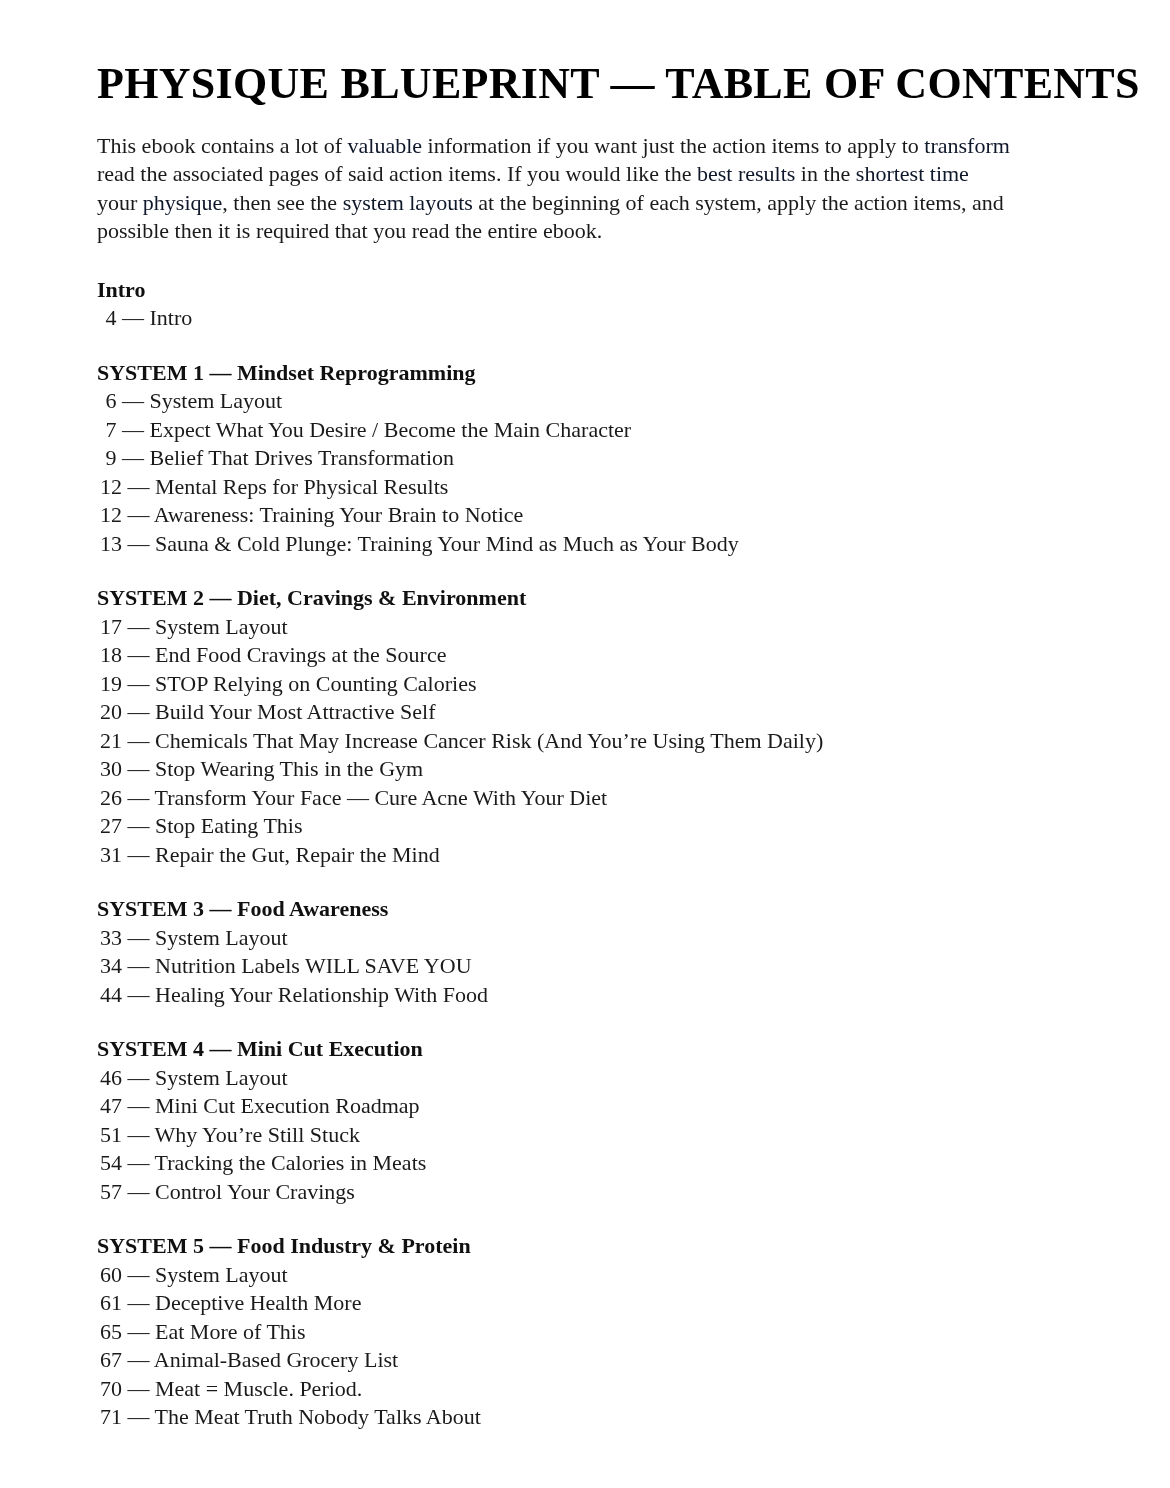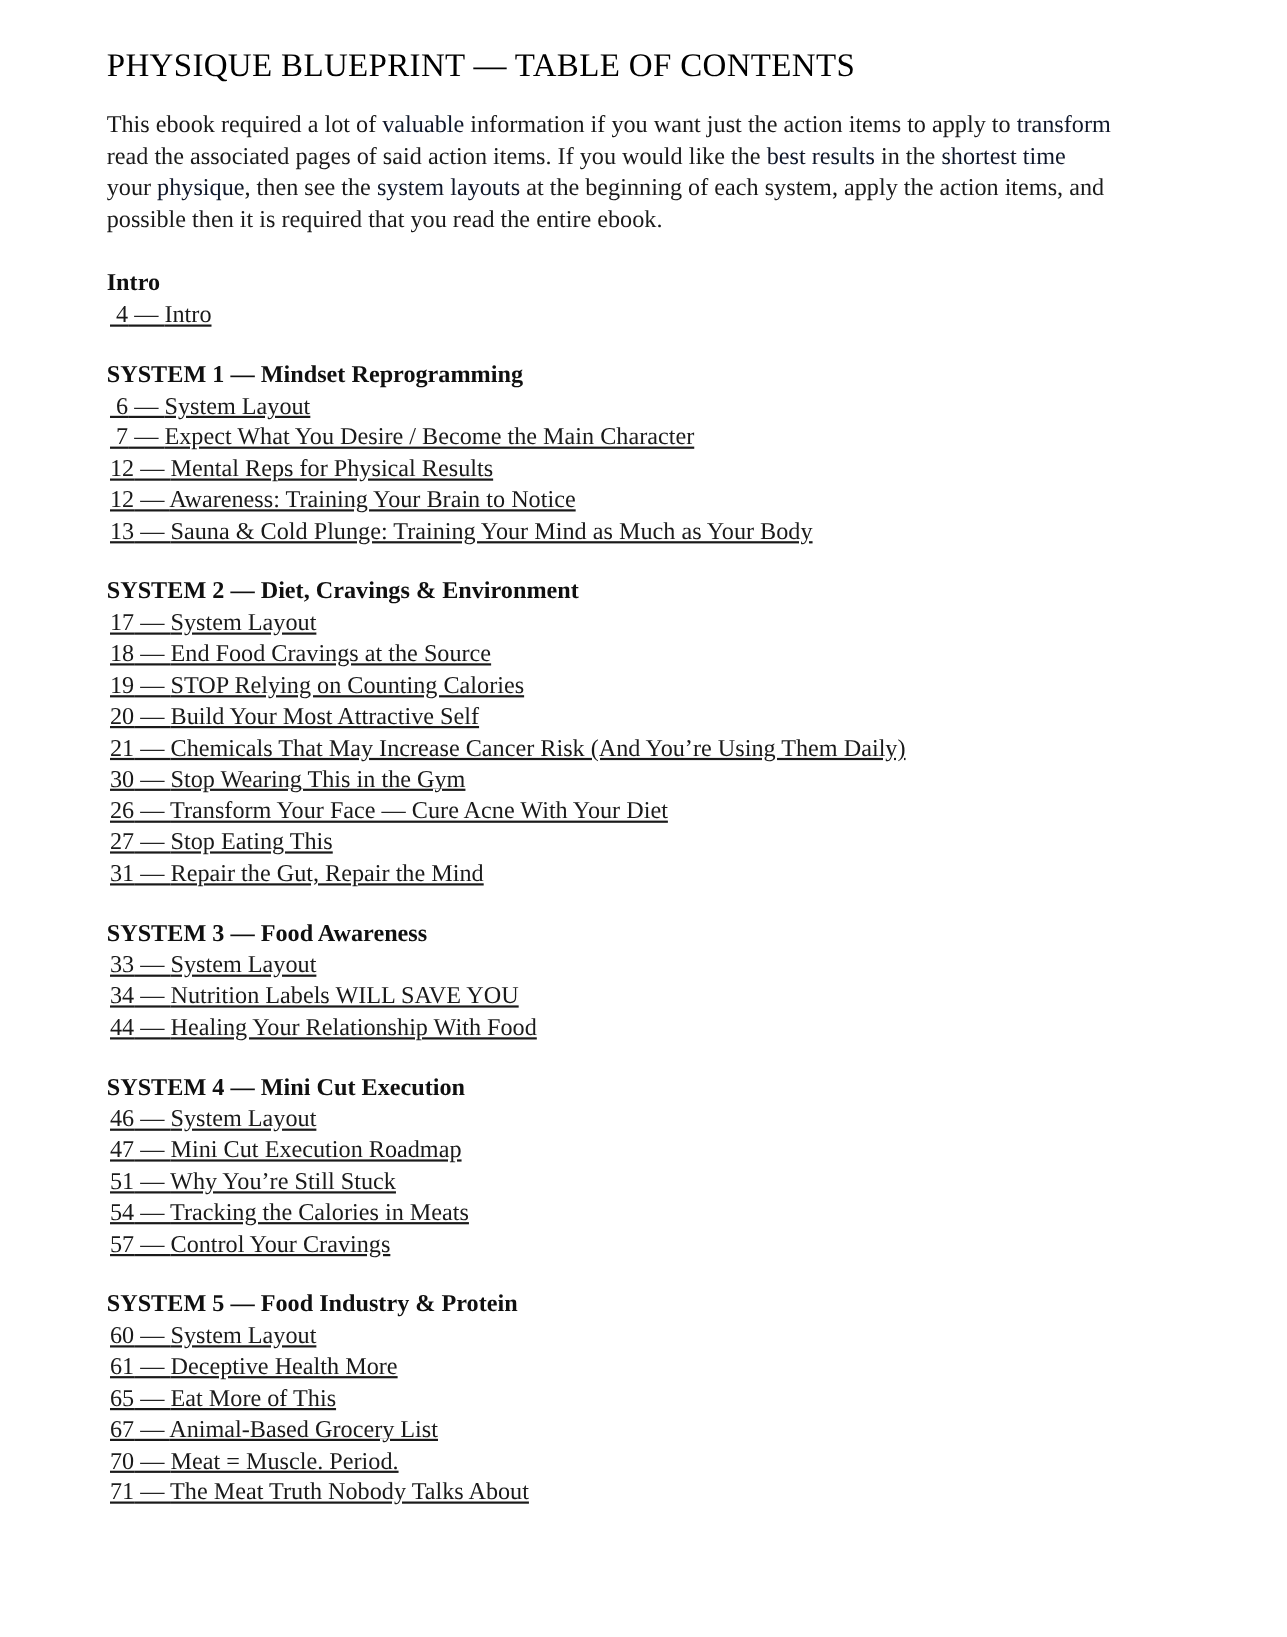"PHYSIQUE BLUEPRINT — TABLE OF" .doc-title { font-size: 30px -> 44px; font-weight: normal -> bold; margin: 0 0 22px 0 -> 16px 0 22px 0 }
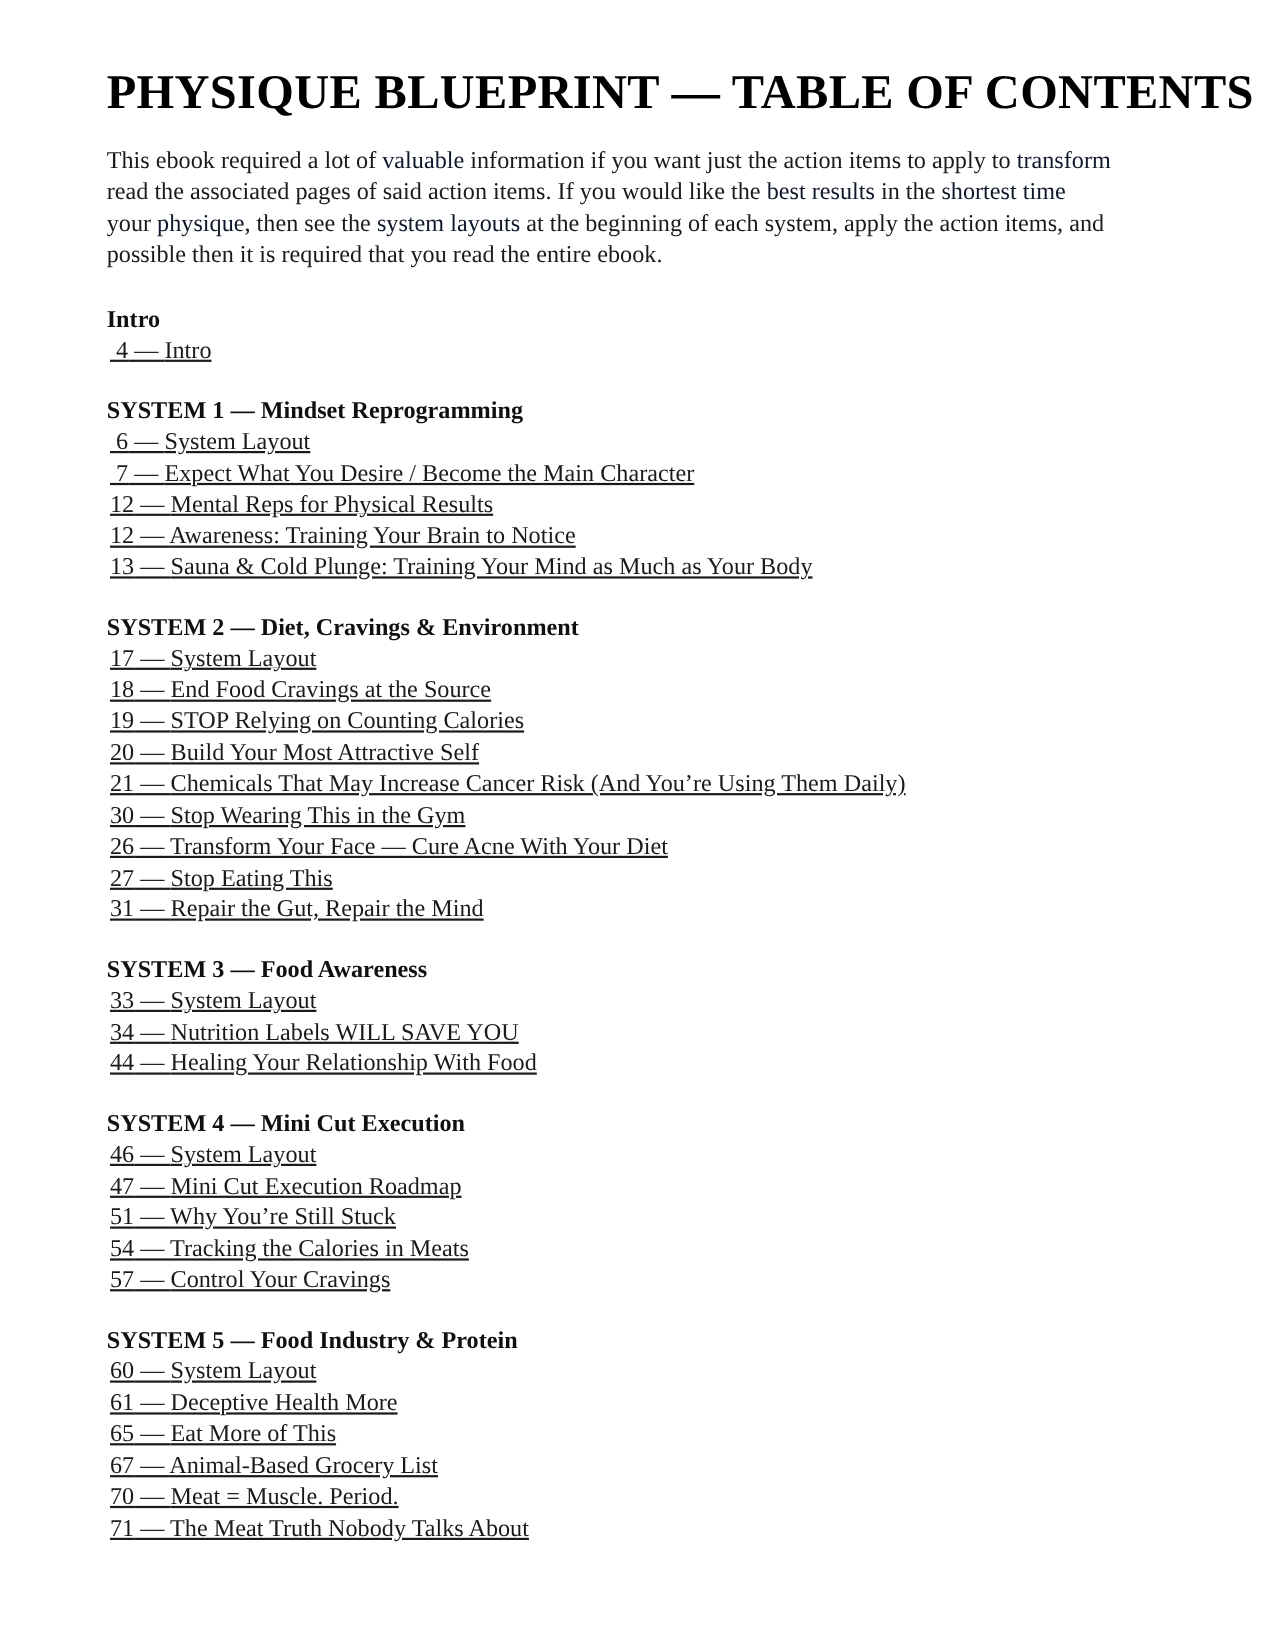"This ebook required a lot" span { text: required -> contains }
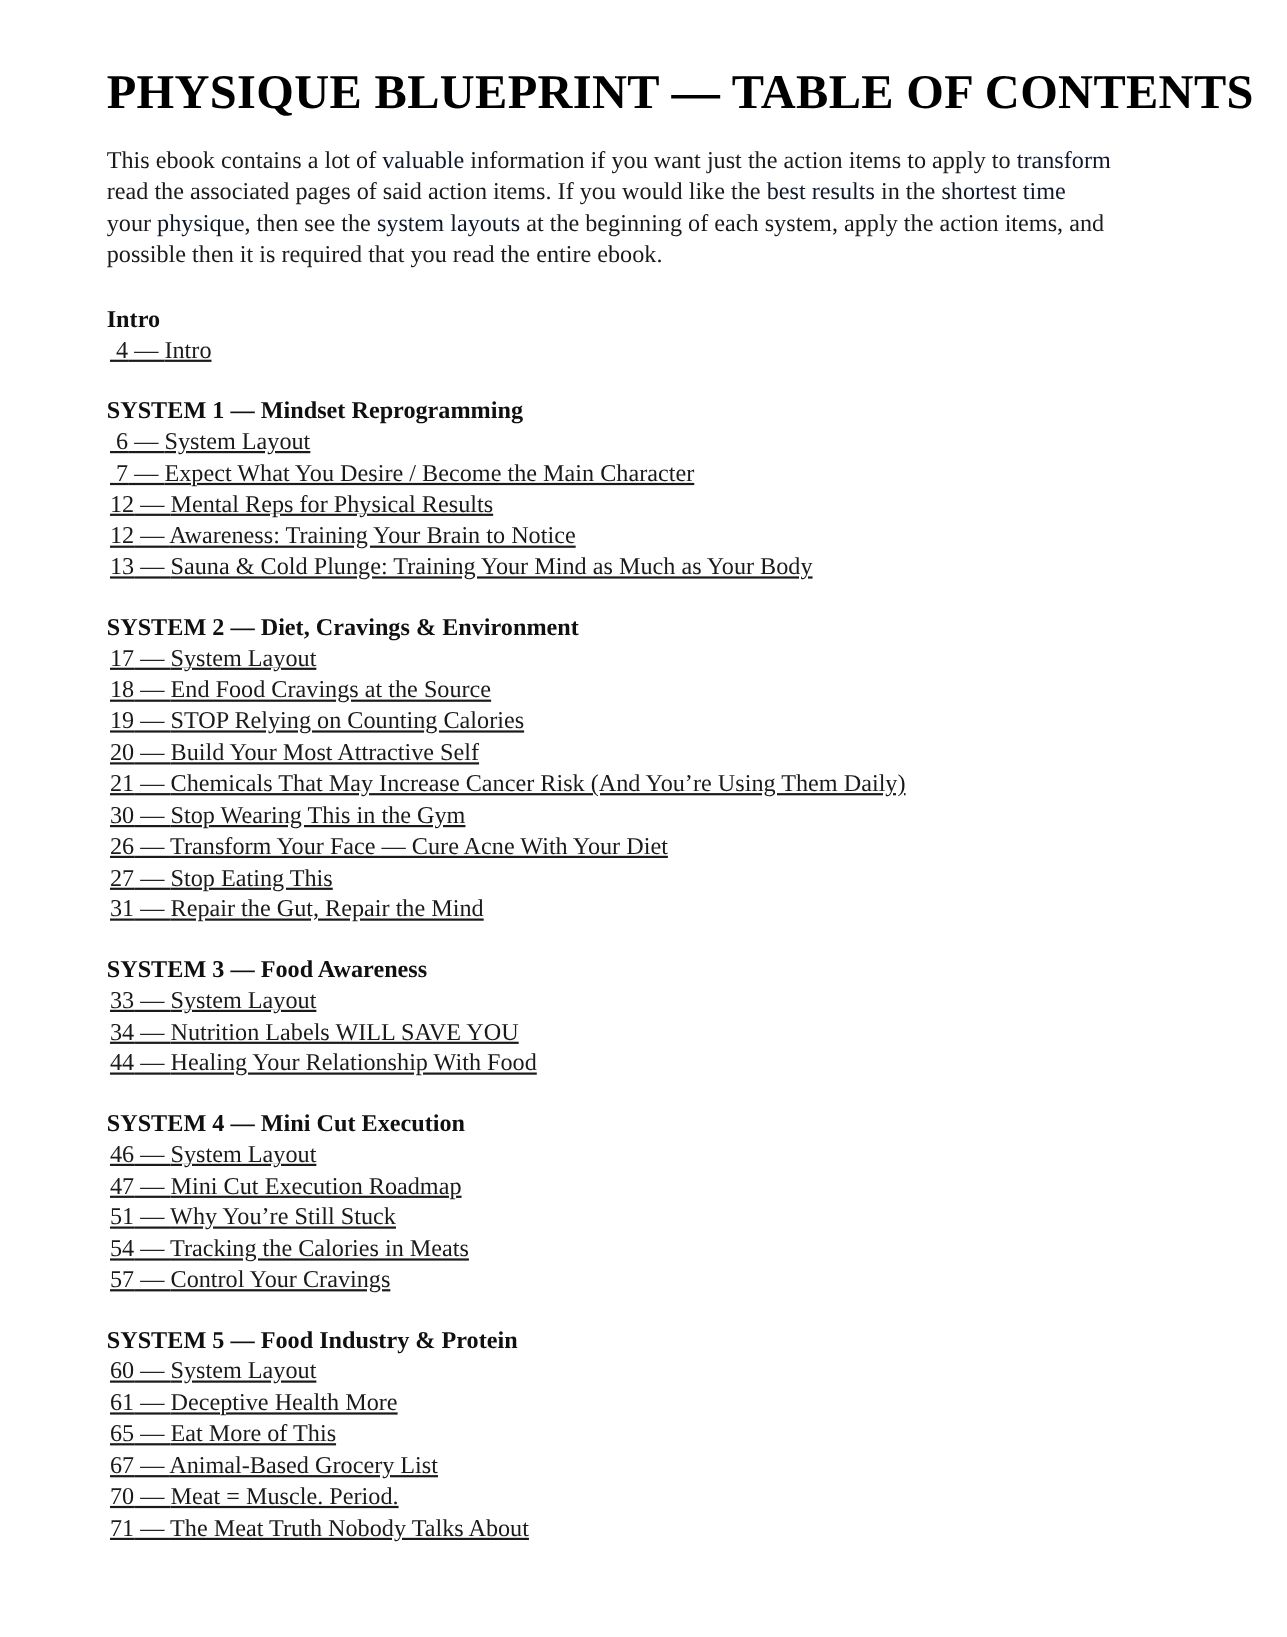"4 — Intro" .toc-item { text-decoration: underline -> none }
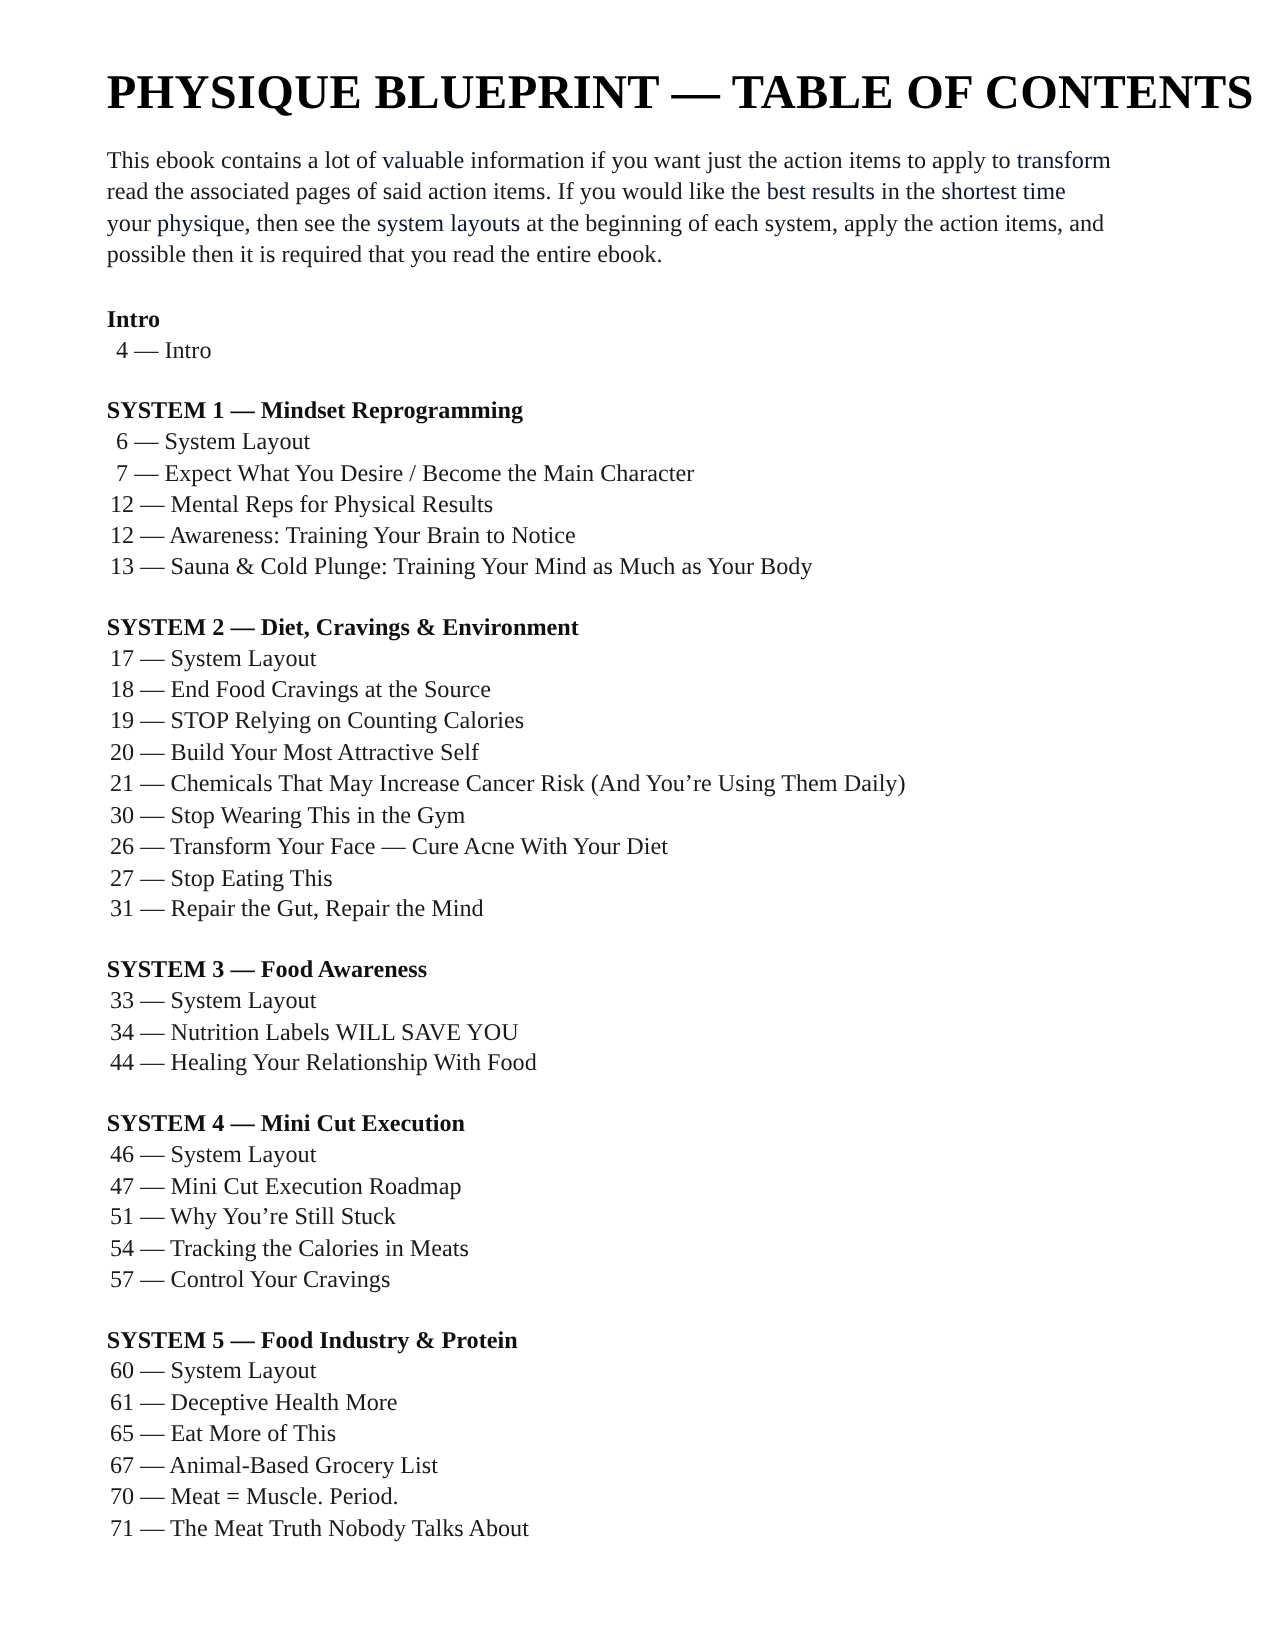"9 — Belief That Drives" div.toc-item { html: none -> <div><span> 9</span> — <span>Belief That Drives Transformation</span></div> }
